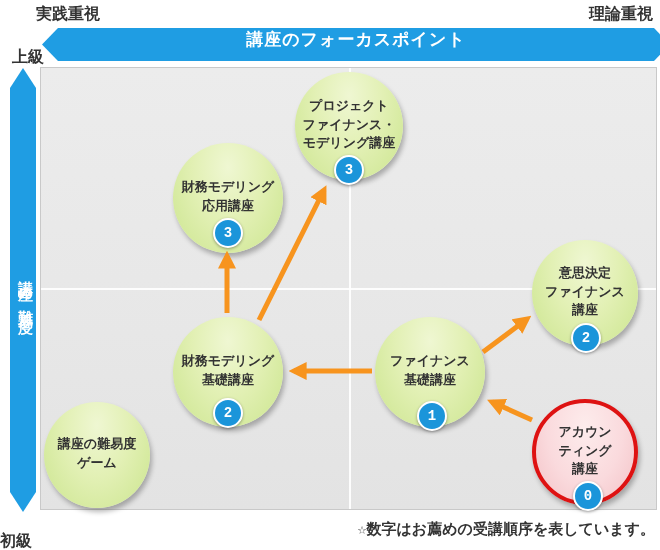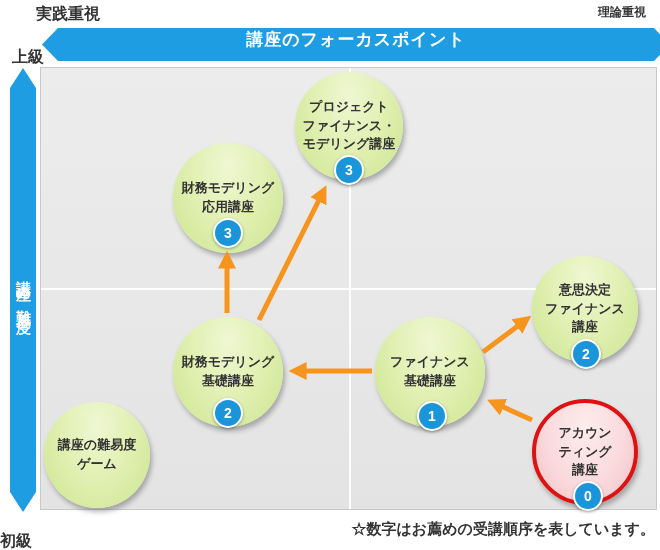"実践重視" .stage { font-family: Liberation Sans, sans-serif -> Liberation Mono, monospace }
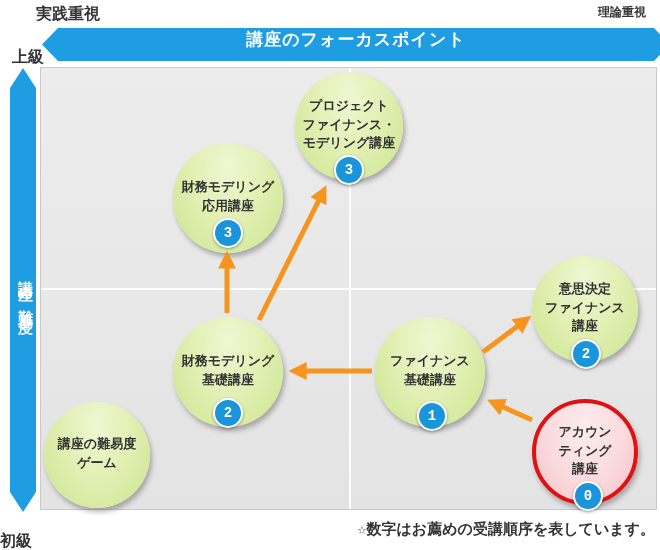"理論重視" .axis-tr { font-size: 12px -> 16px; right: 14px -> 7px }
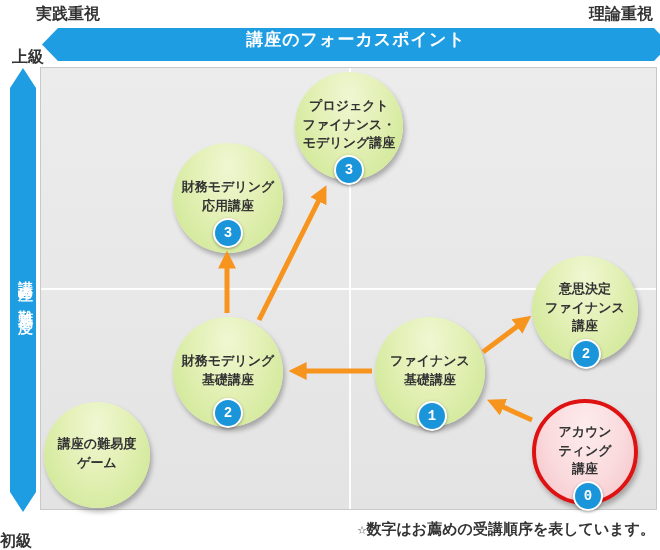"意思決定" .c-decision { top: 256px -> 240px }
